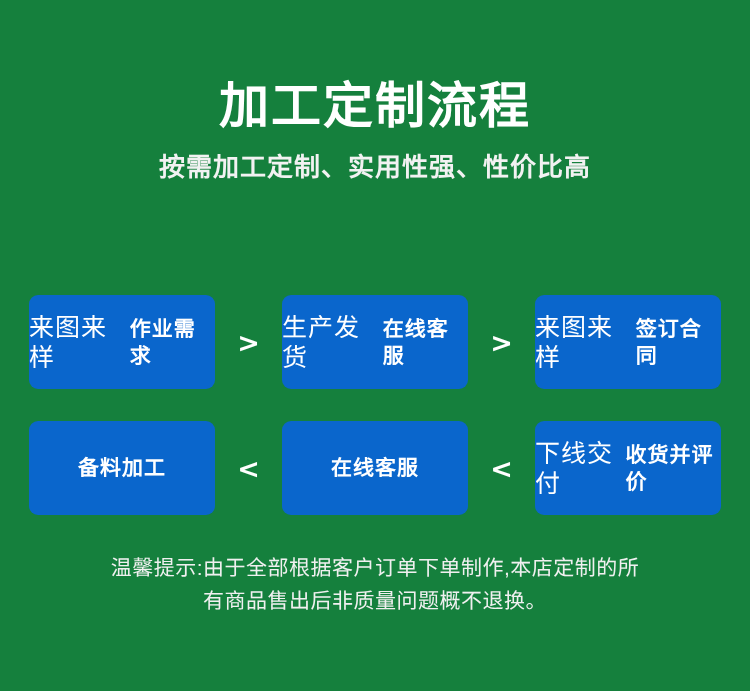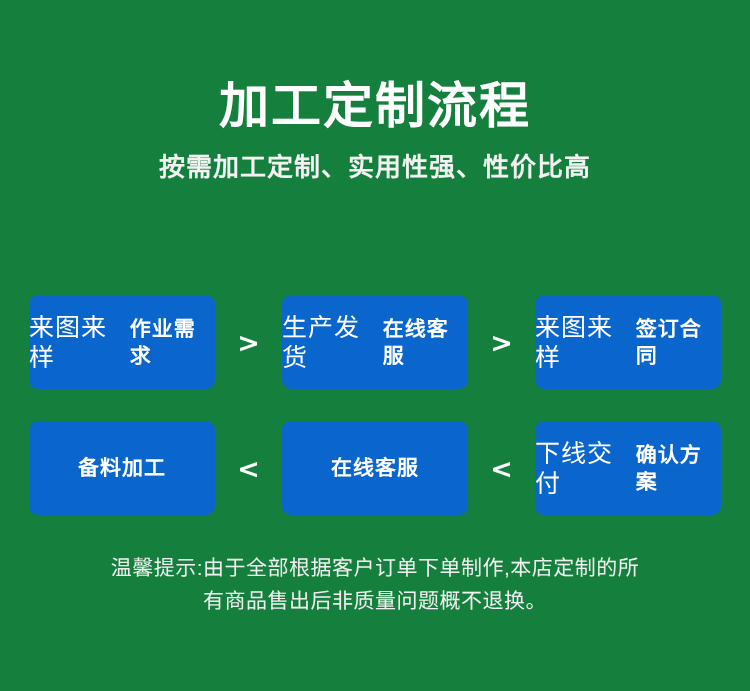"确认方案" span.step-secondary { text: 确认方案 -> 收货并评价 }
